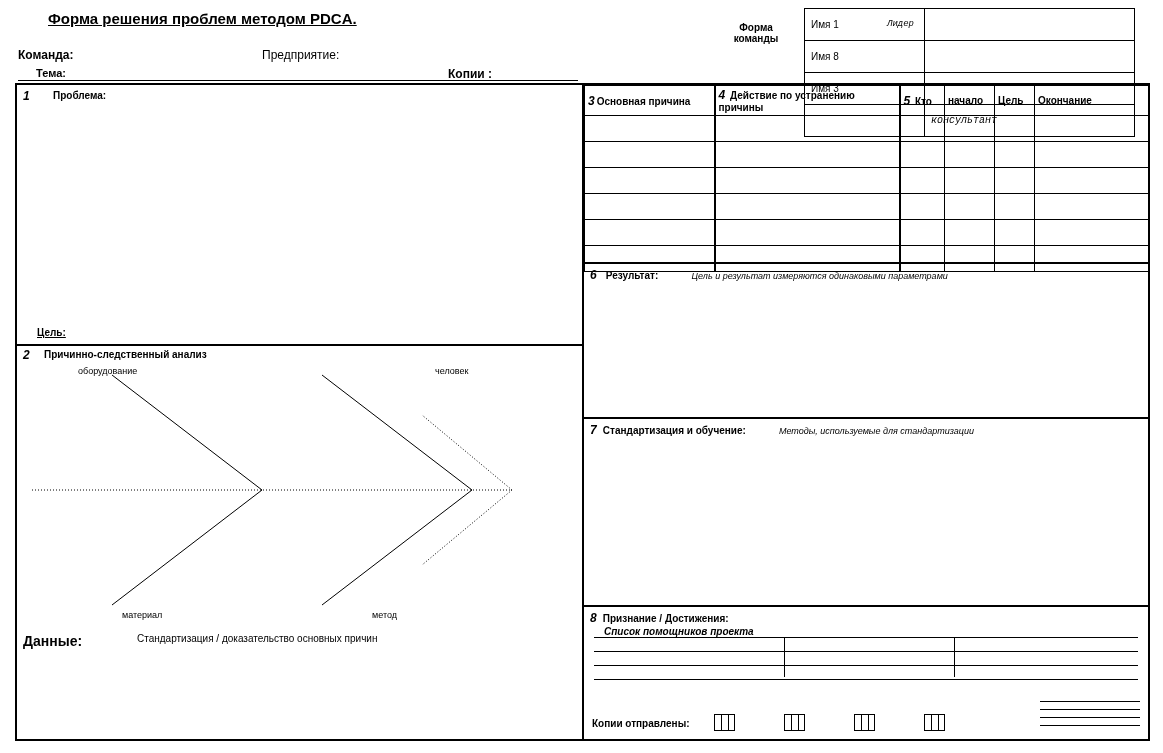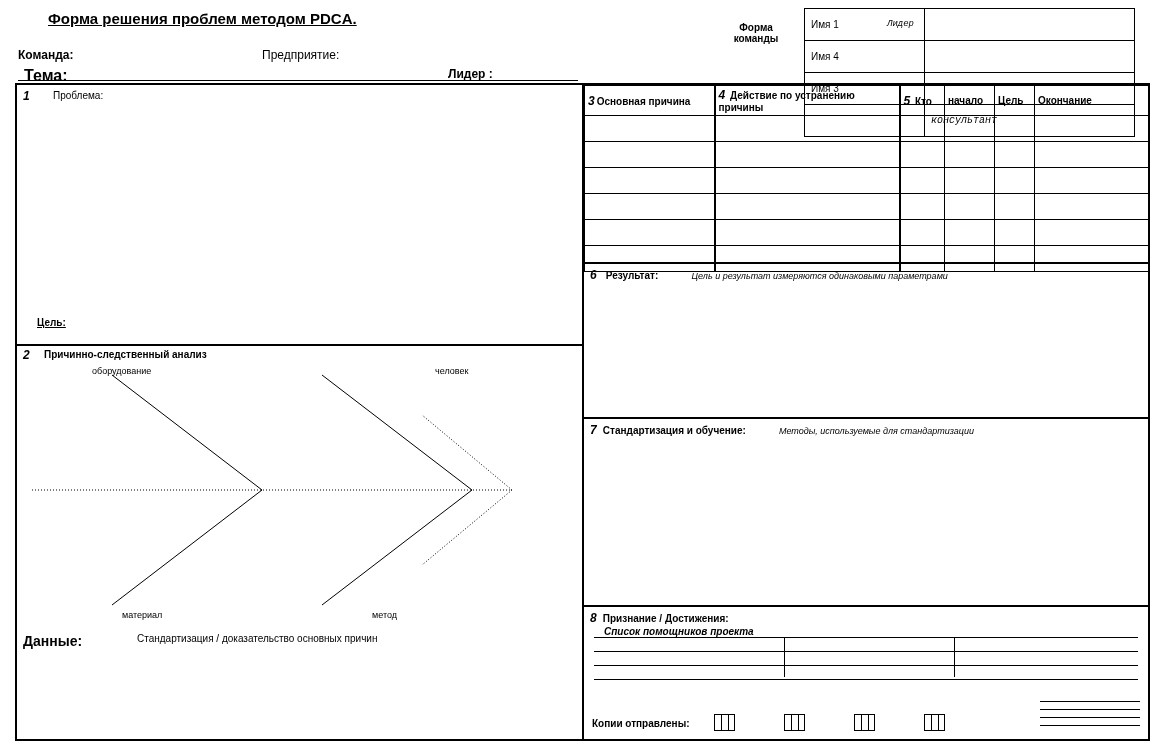"Имя 4" td.c1 { text: 4 -> 8 }
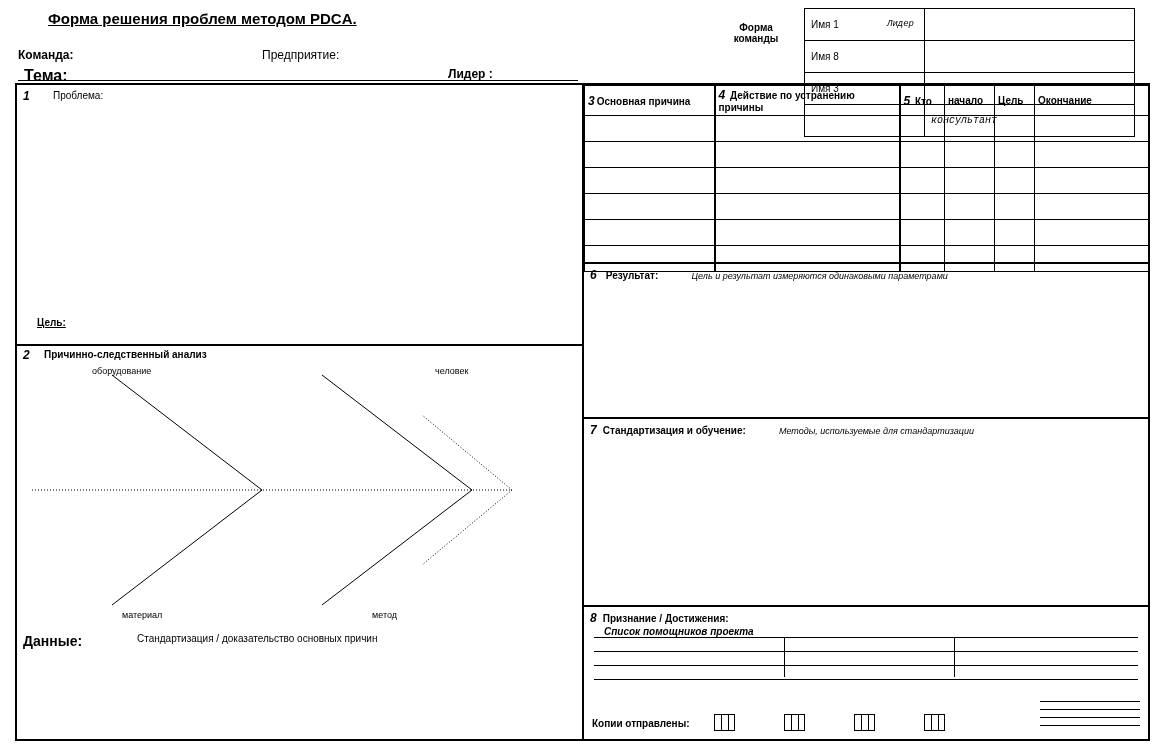"Тема:" .label-topic { font-size: 16px -> 11px; left: 24px -> 36px }
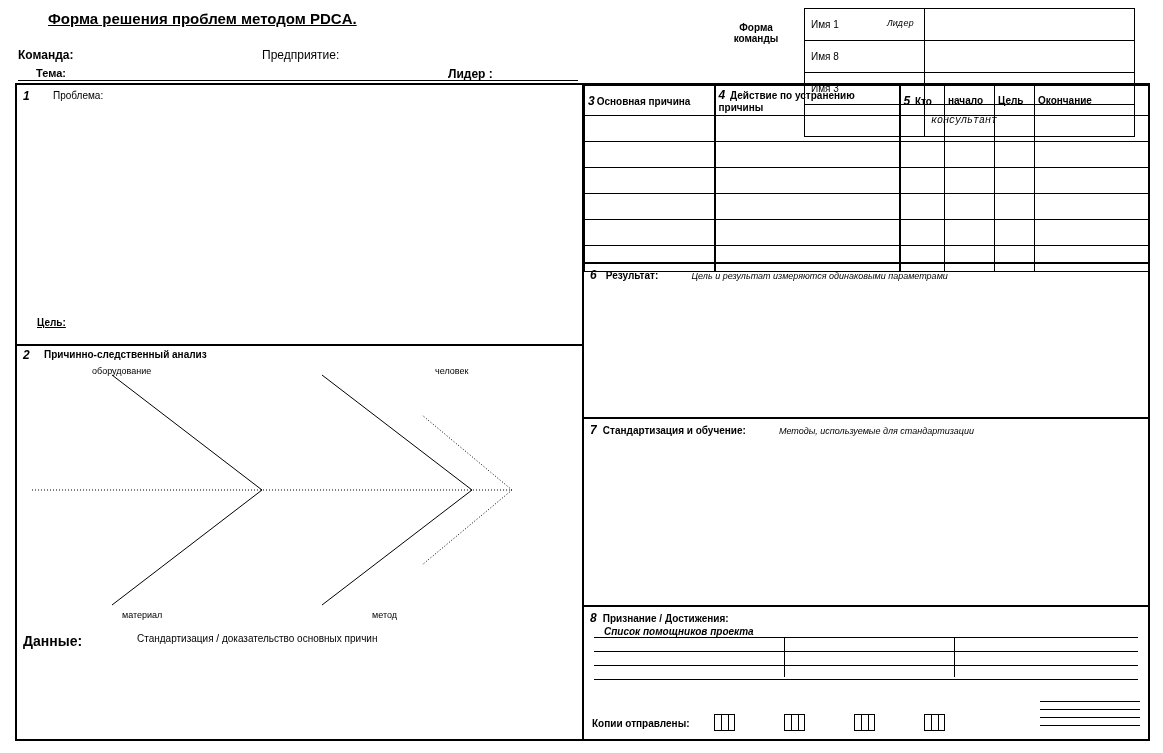"Лидер :" div.label-date { text: Лидер -> Копии }
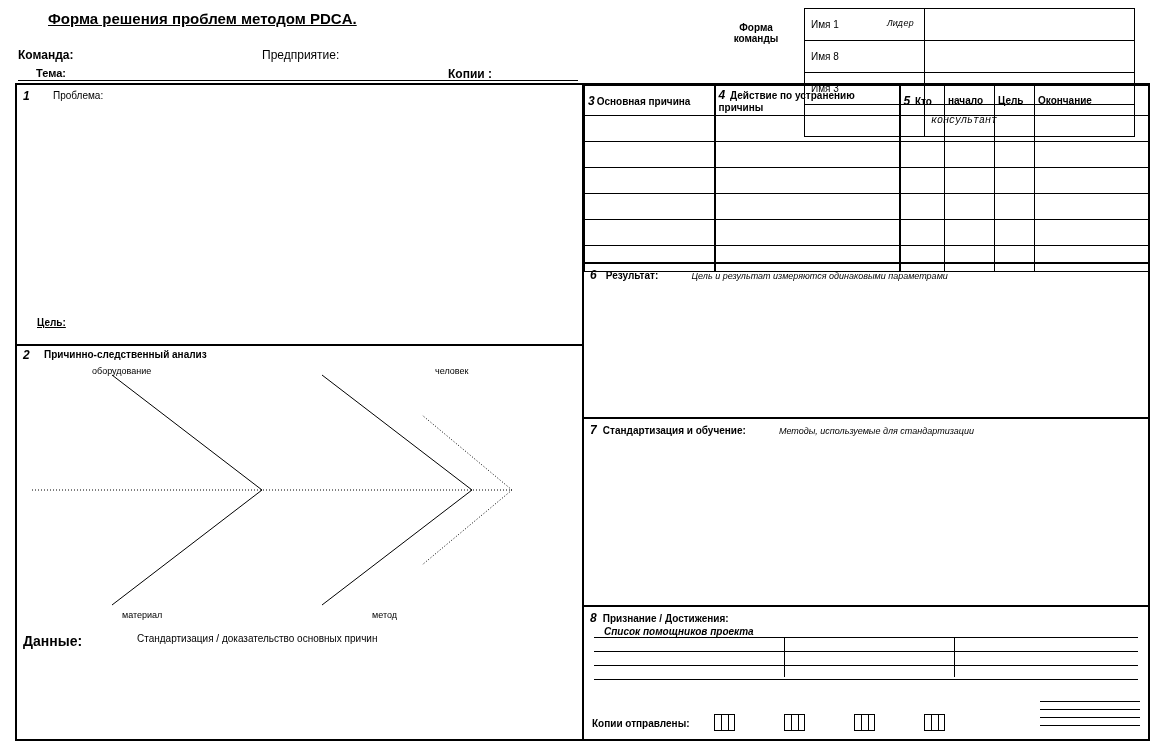"Проблема:" .s1-label { font-weight: normal -> bold }
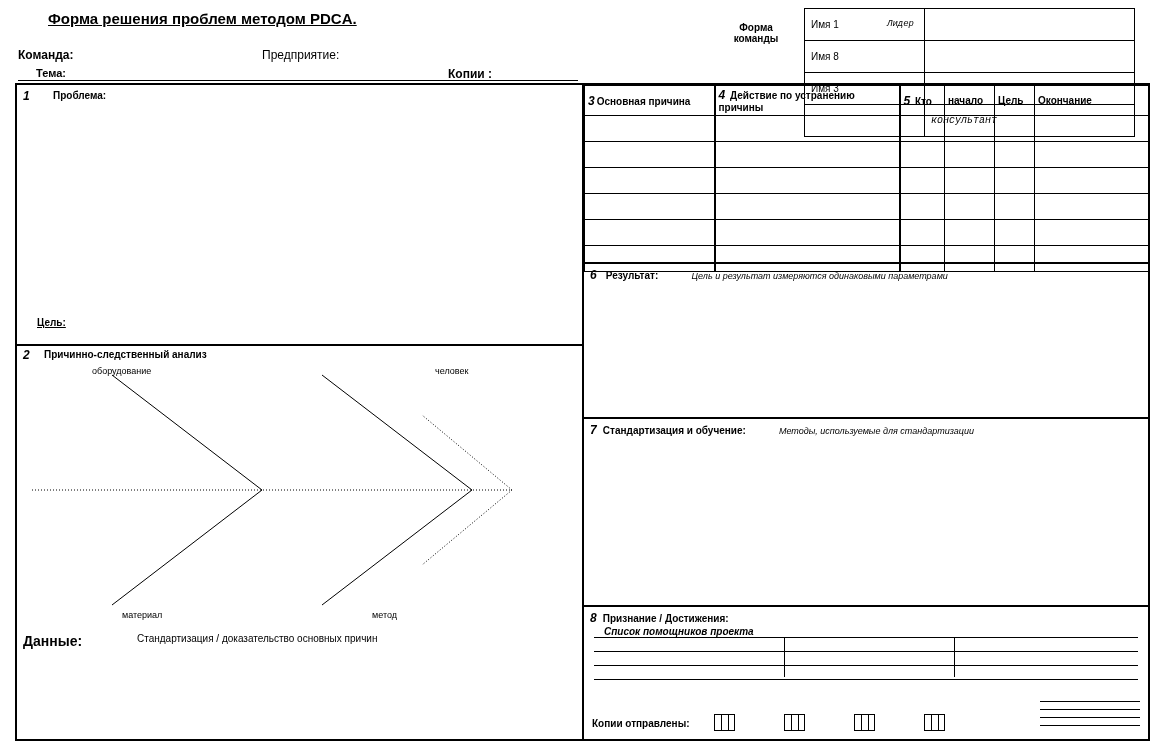"Цель:" .s1-goal { top: 232px -> 242px }
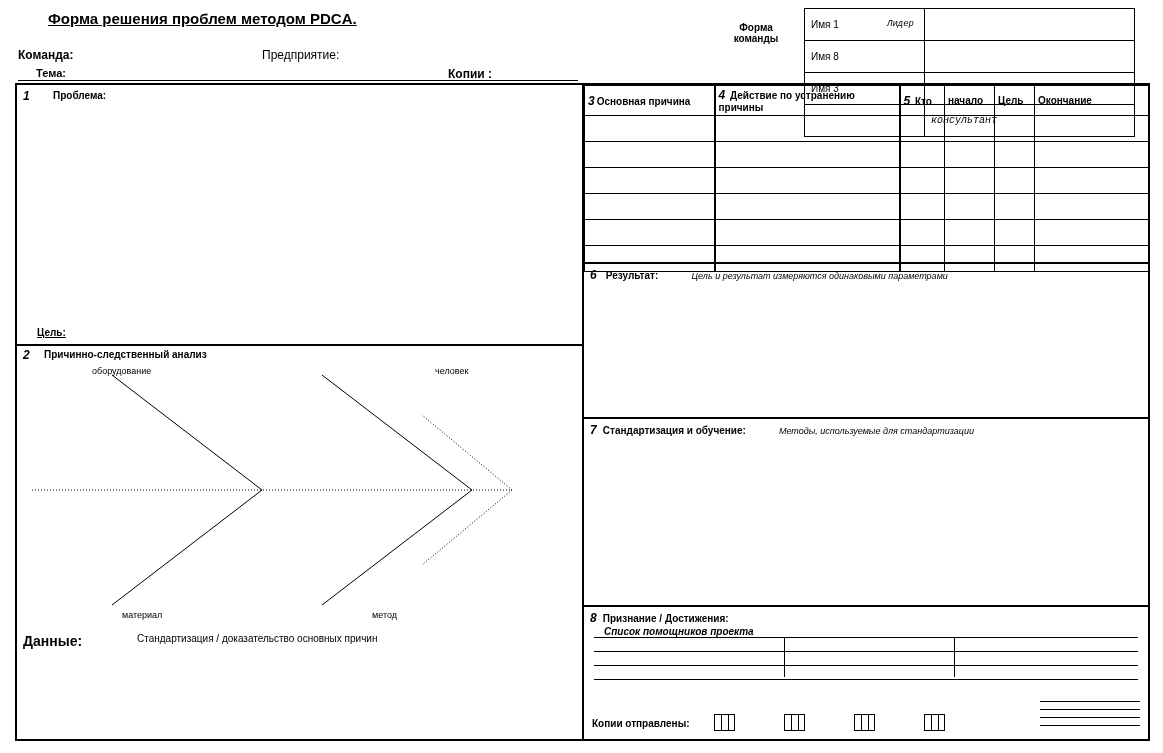"оборудование" div.fb-label { left: 75px -> 61px }
